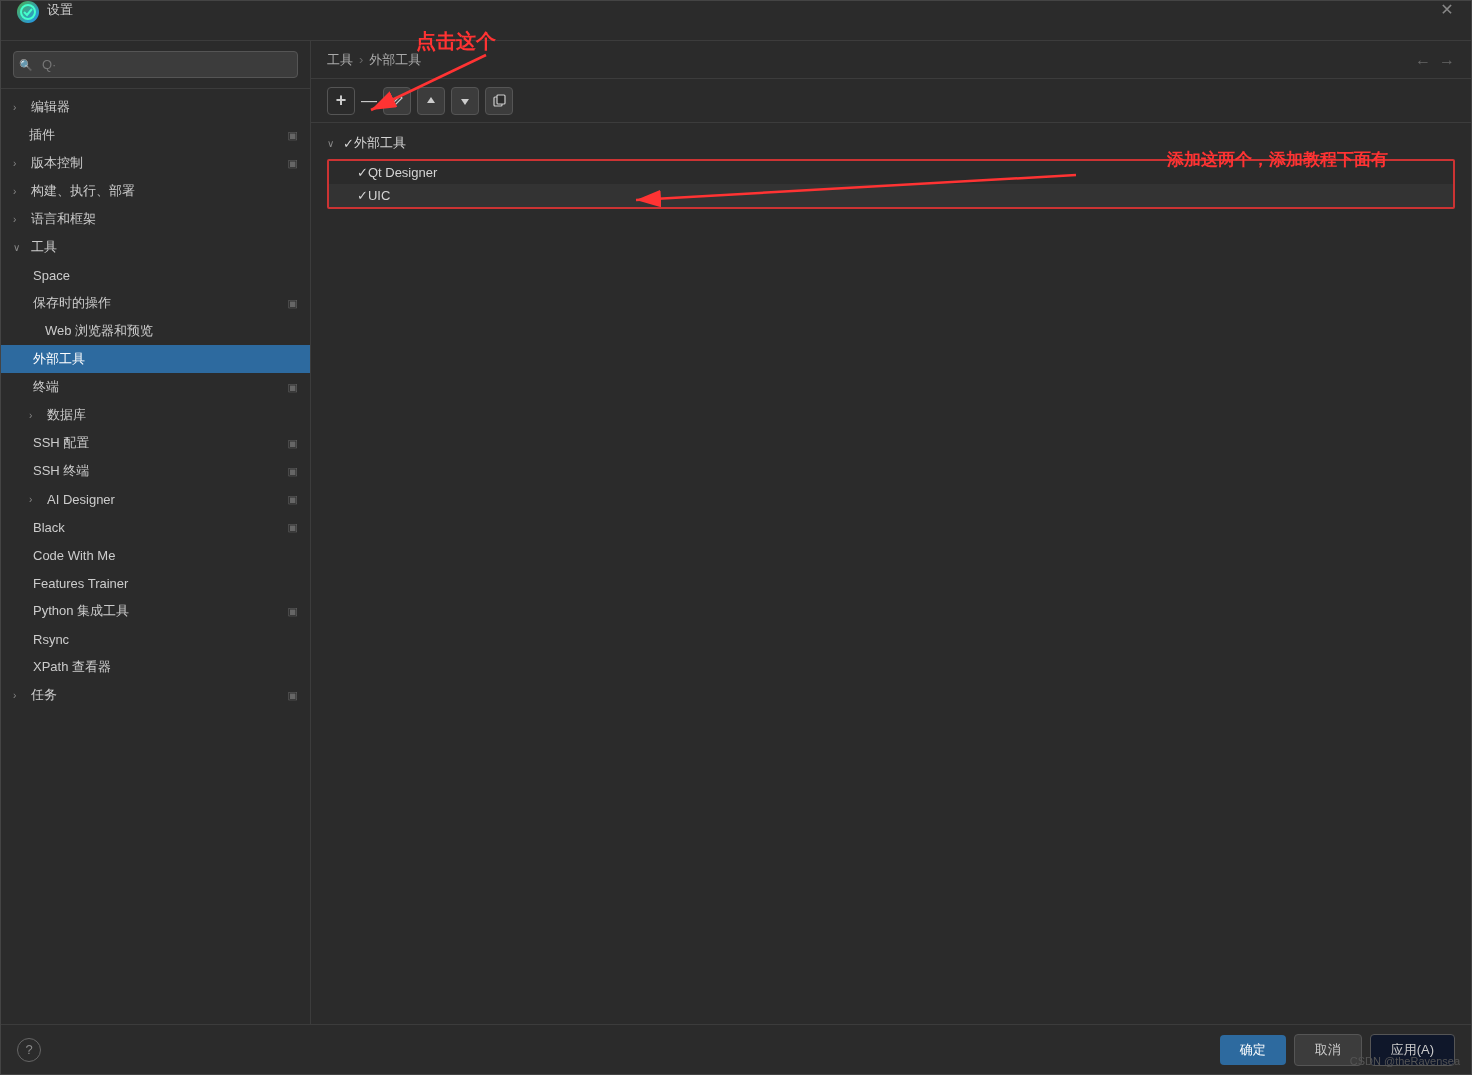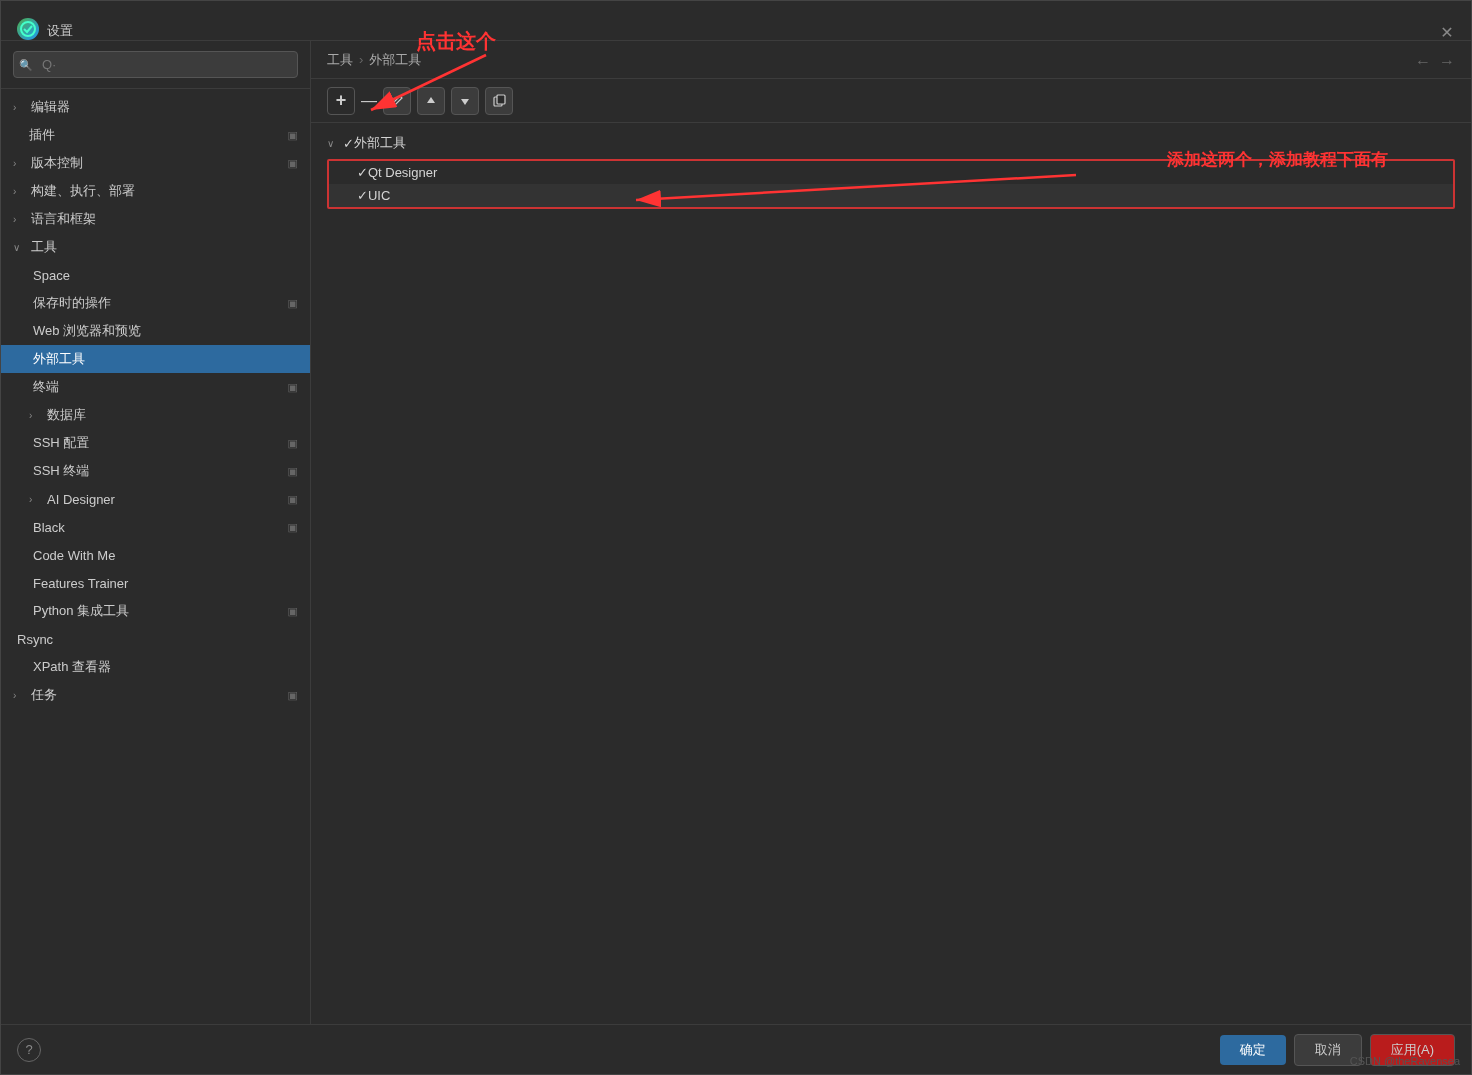"设置" .titlebar { align-items: flex-end -> flex-start }
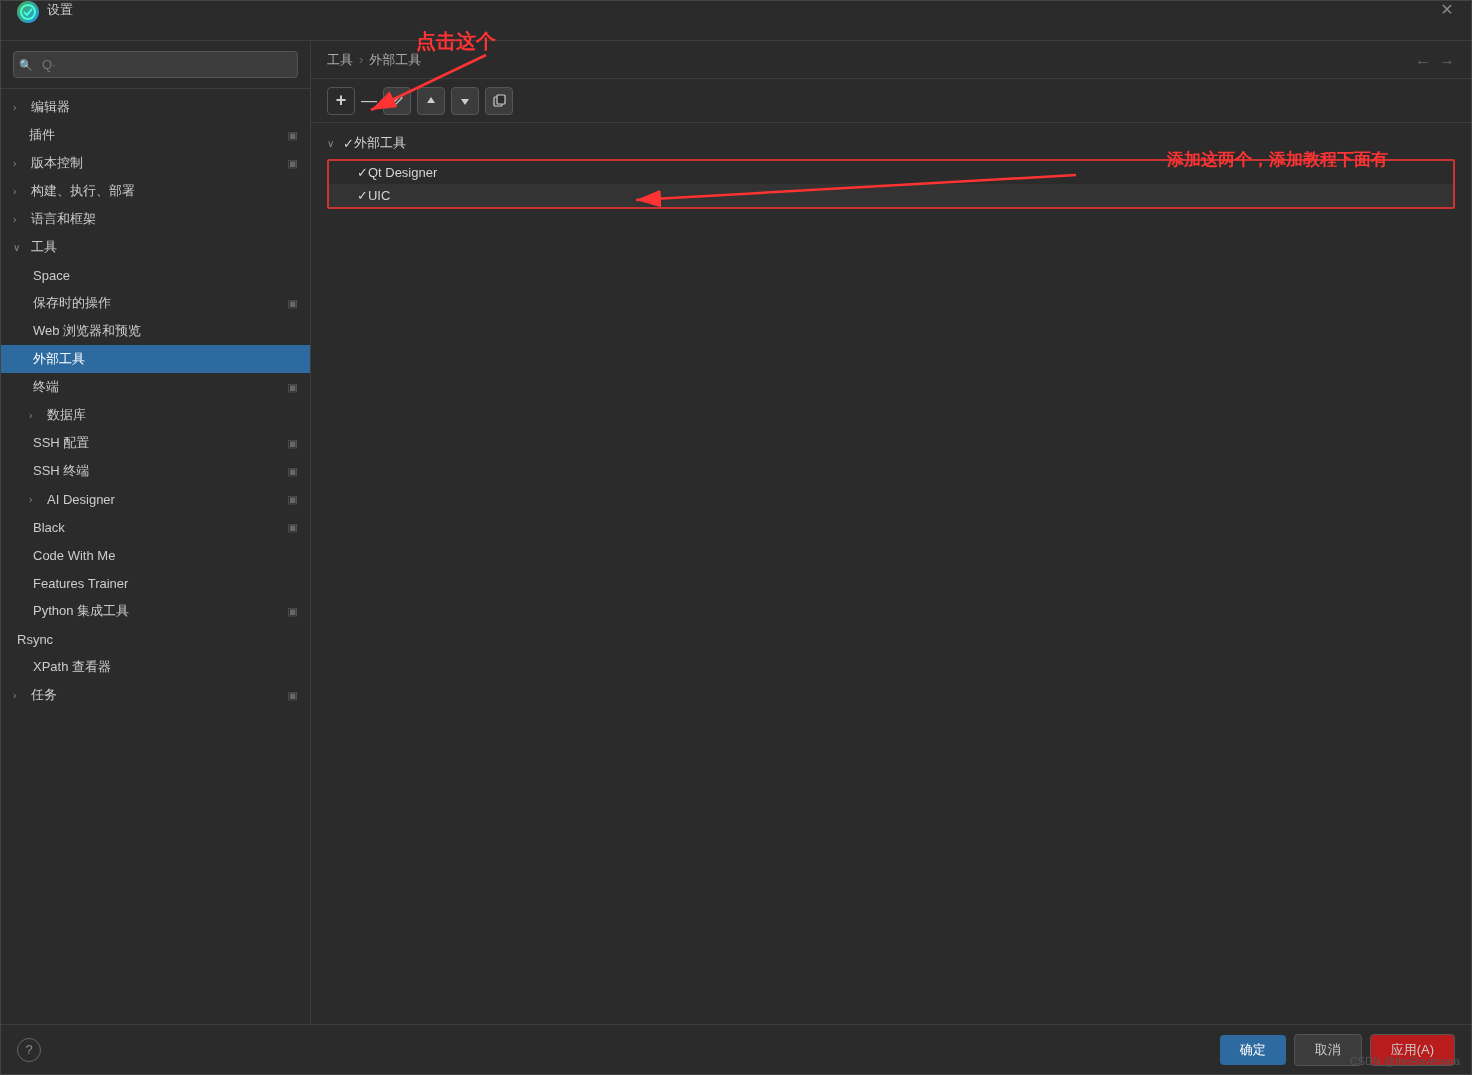"Web 浏览器和预览" div.nav-item { margin-left: none -> 12px }
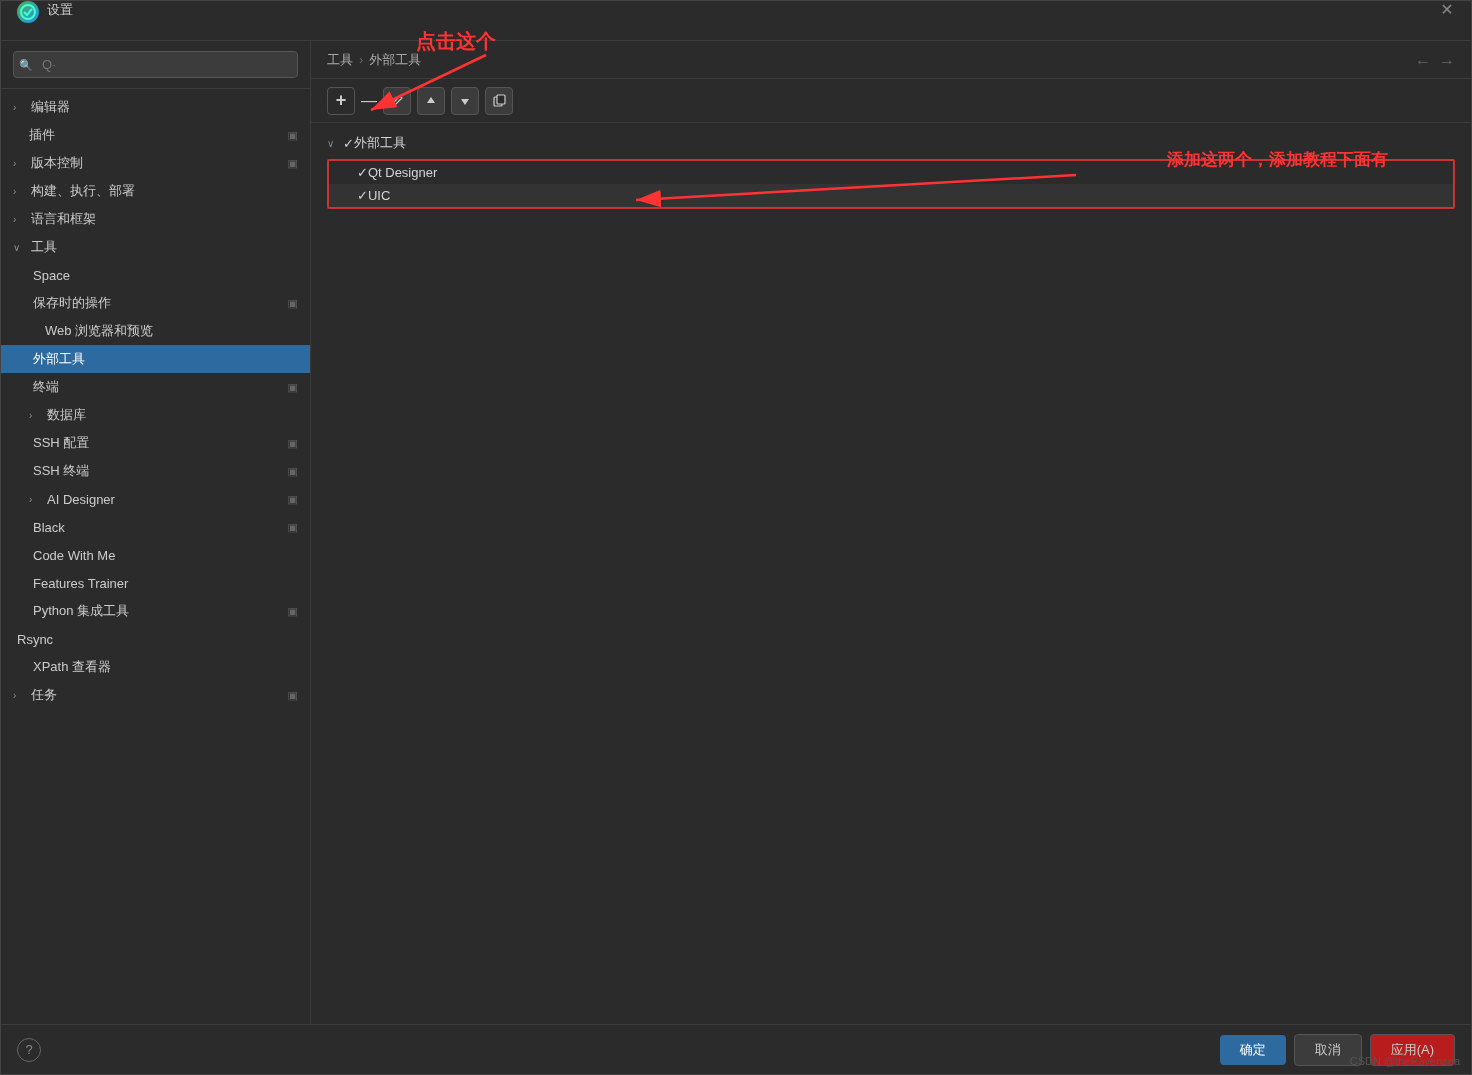"Rsync" div.nav-item { padding-left: 16px -> 32px }
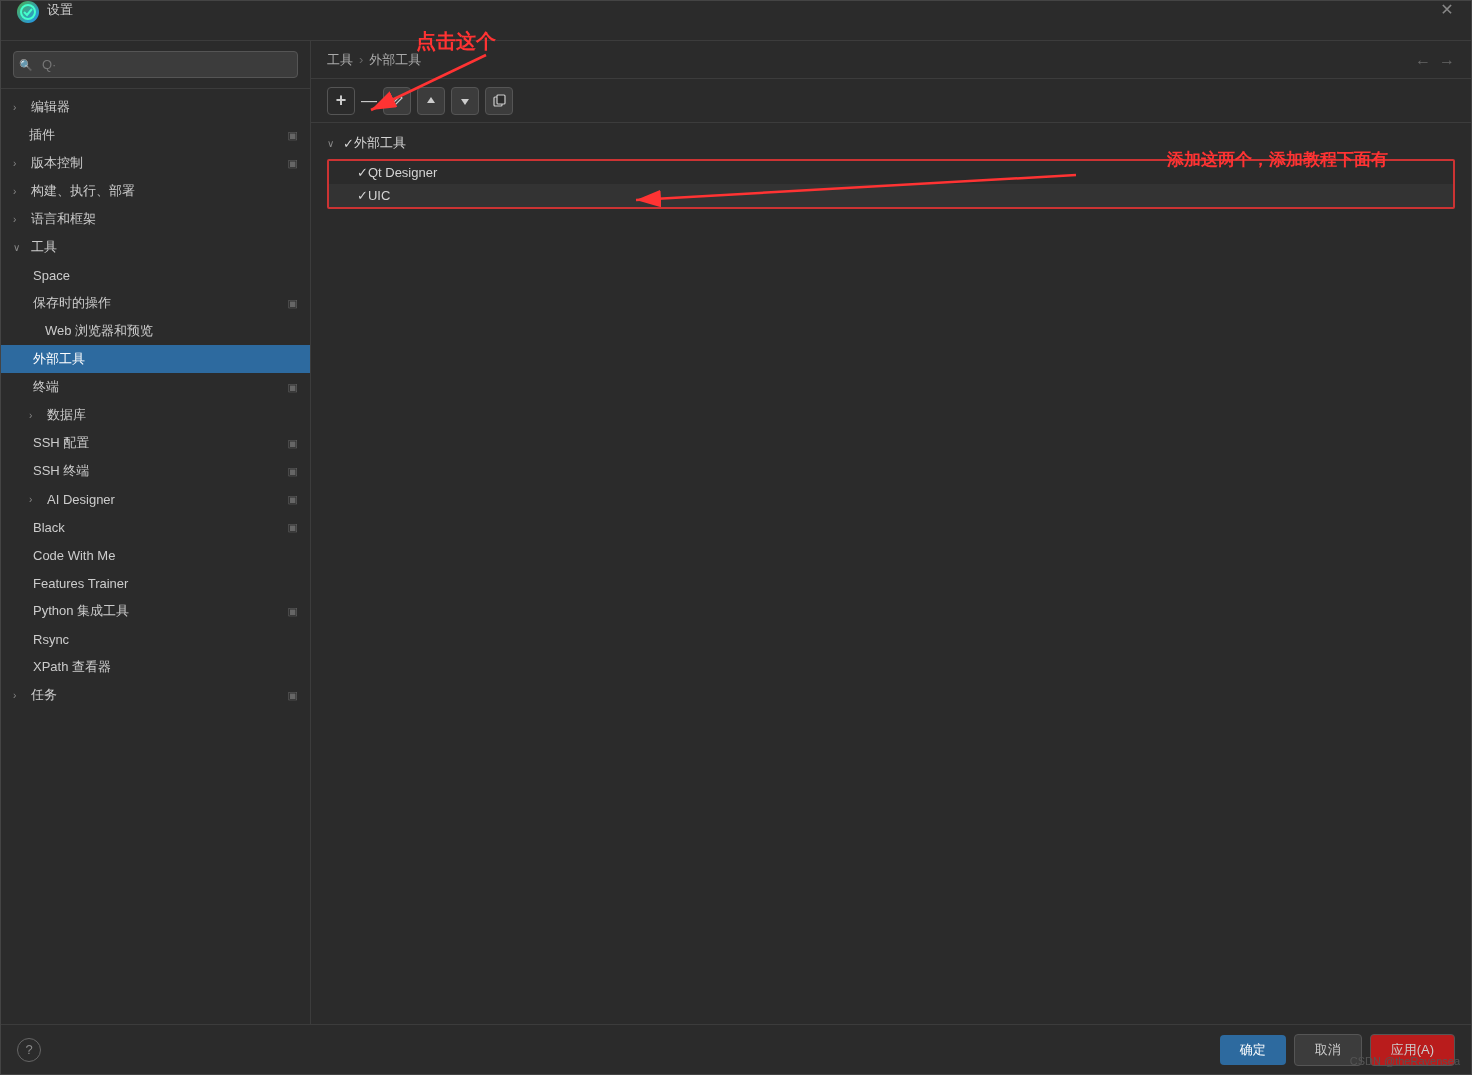"应用(A)" .btn-apply { background: #b91c1c -> #0f172a }
